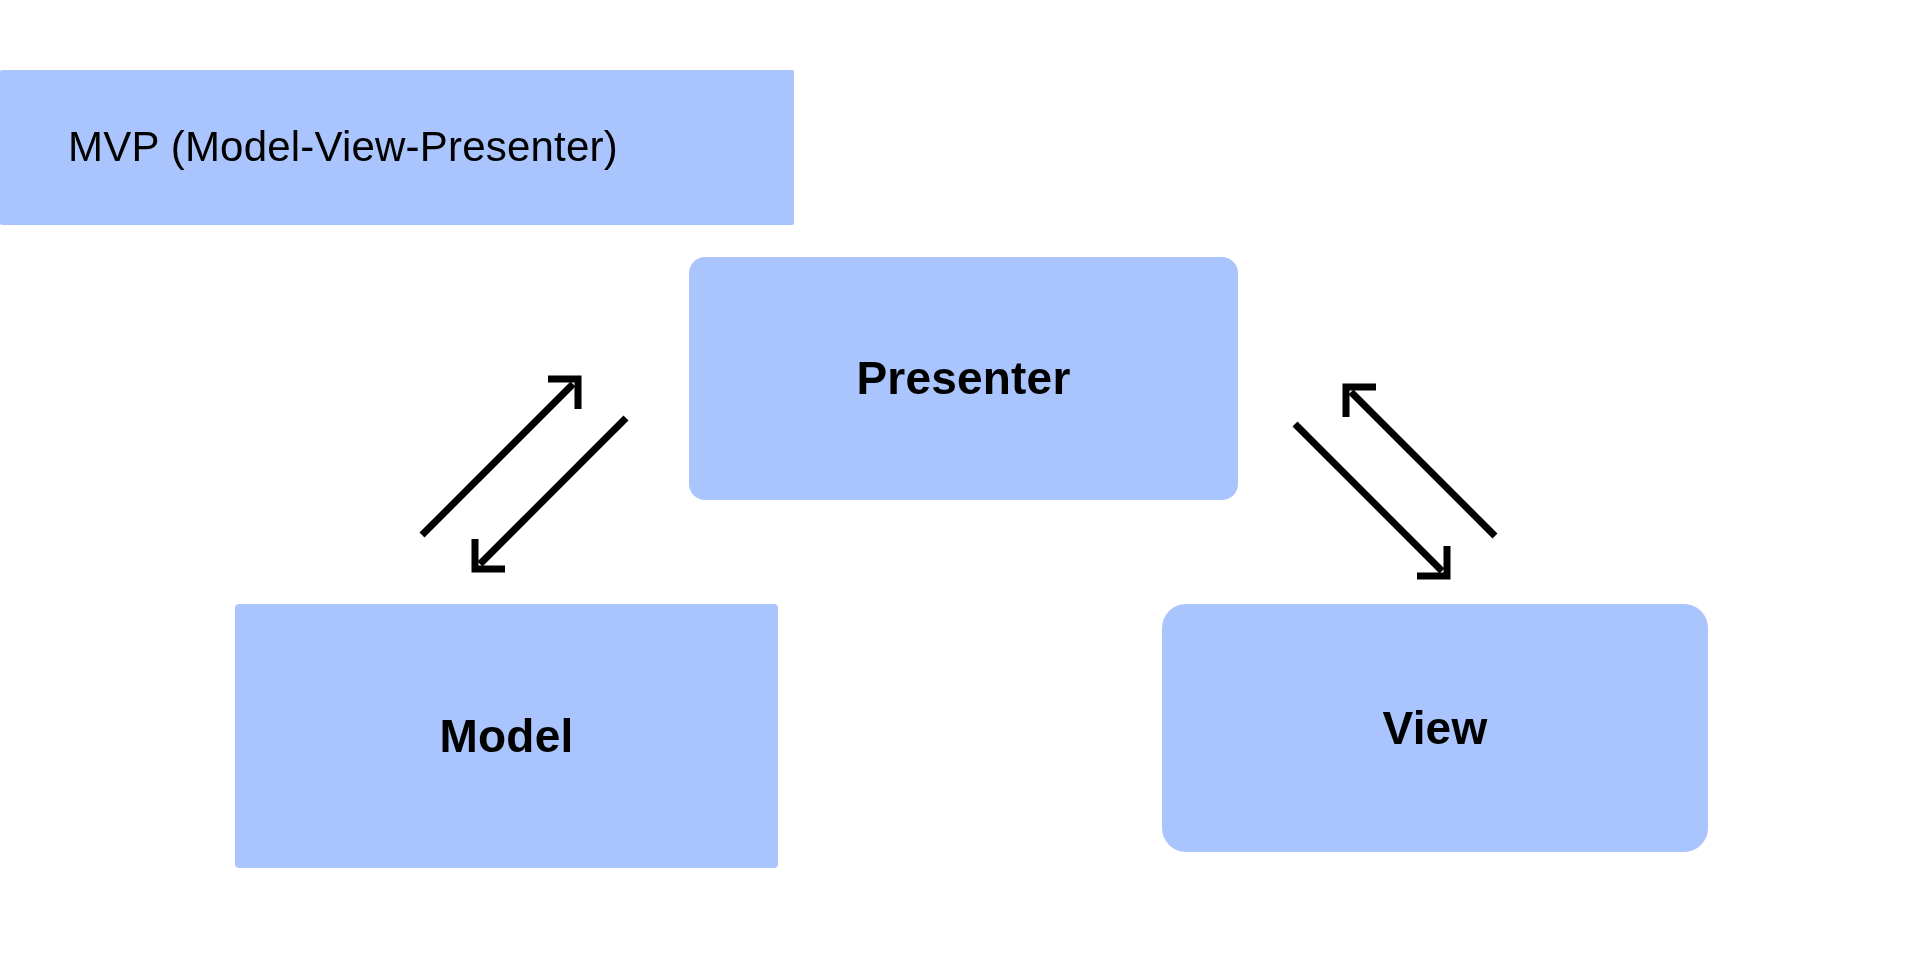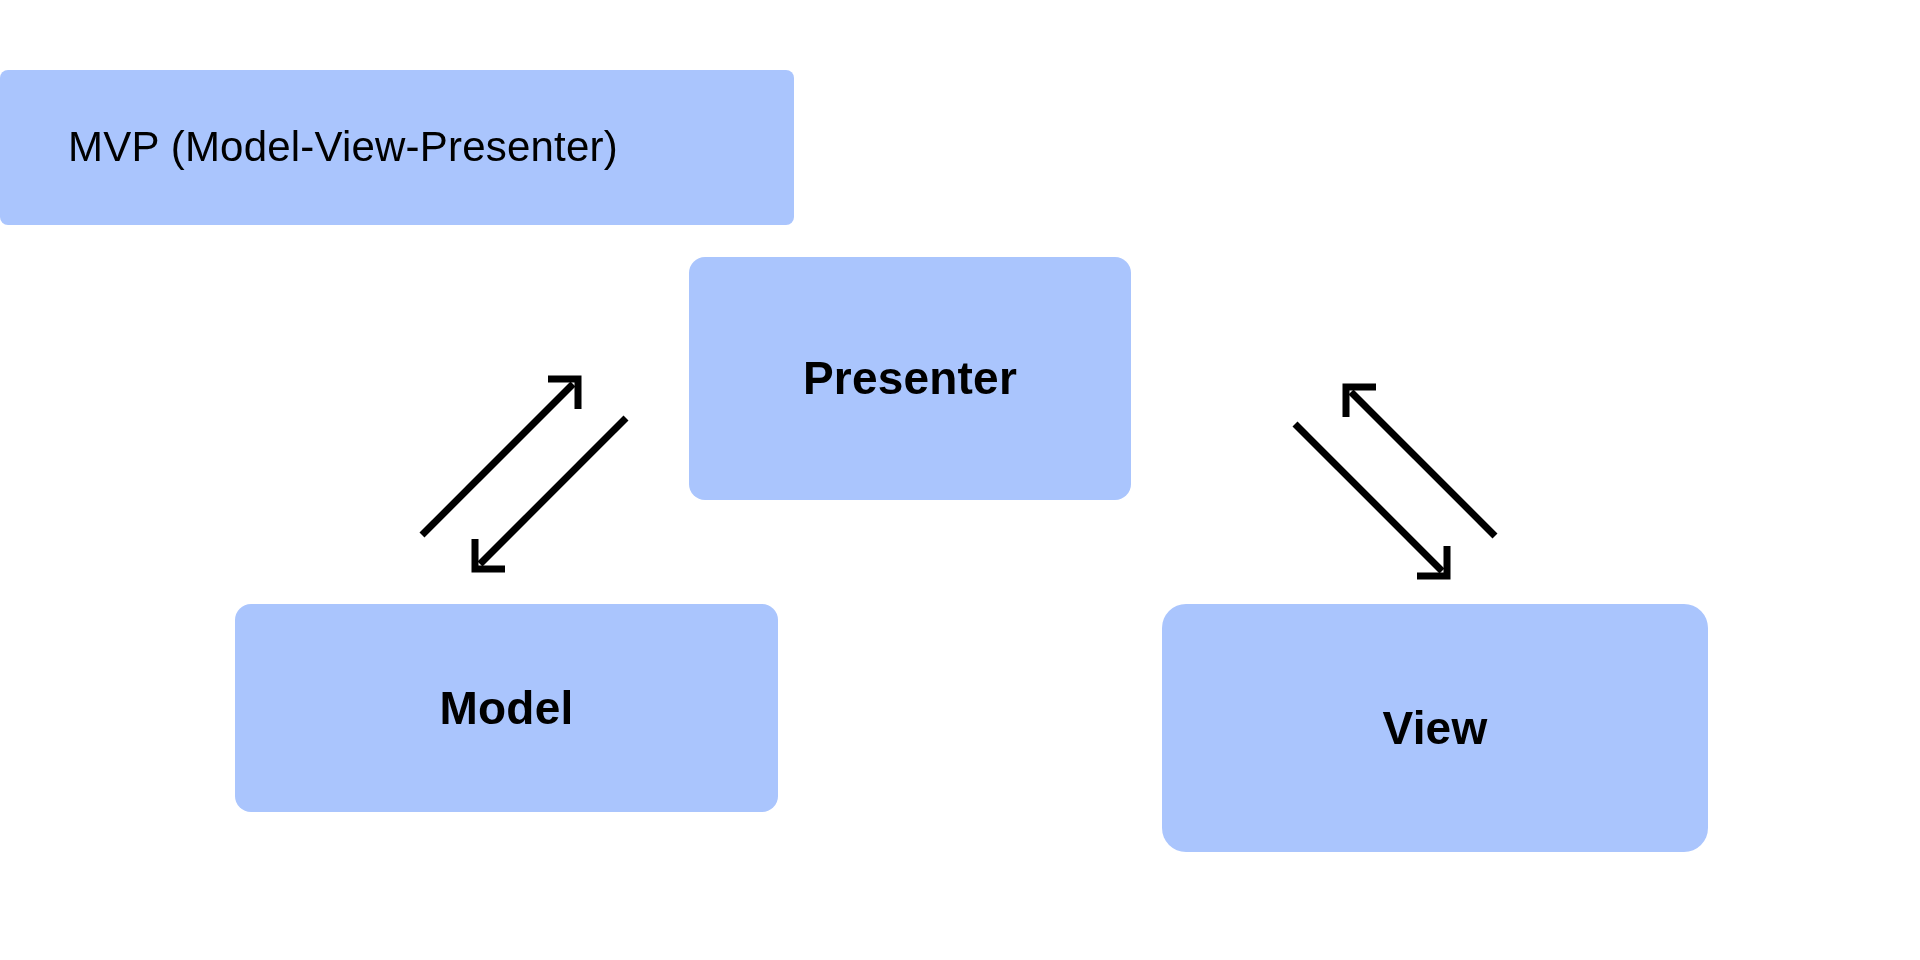"MVP (Model-View-Presenter)" #title-box { border-radius: 8px -> 2px }
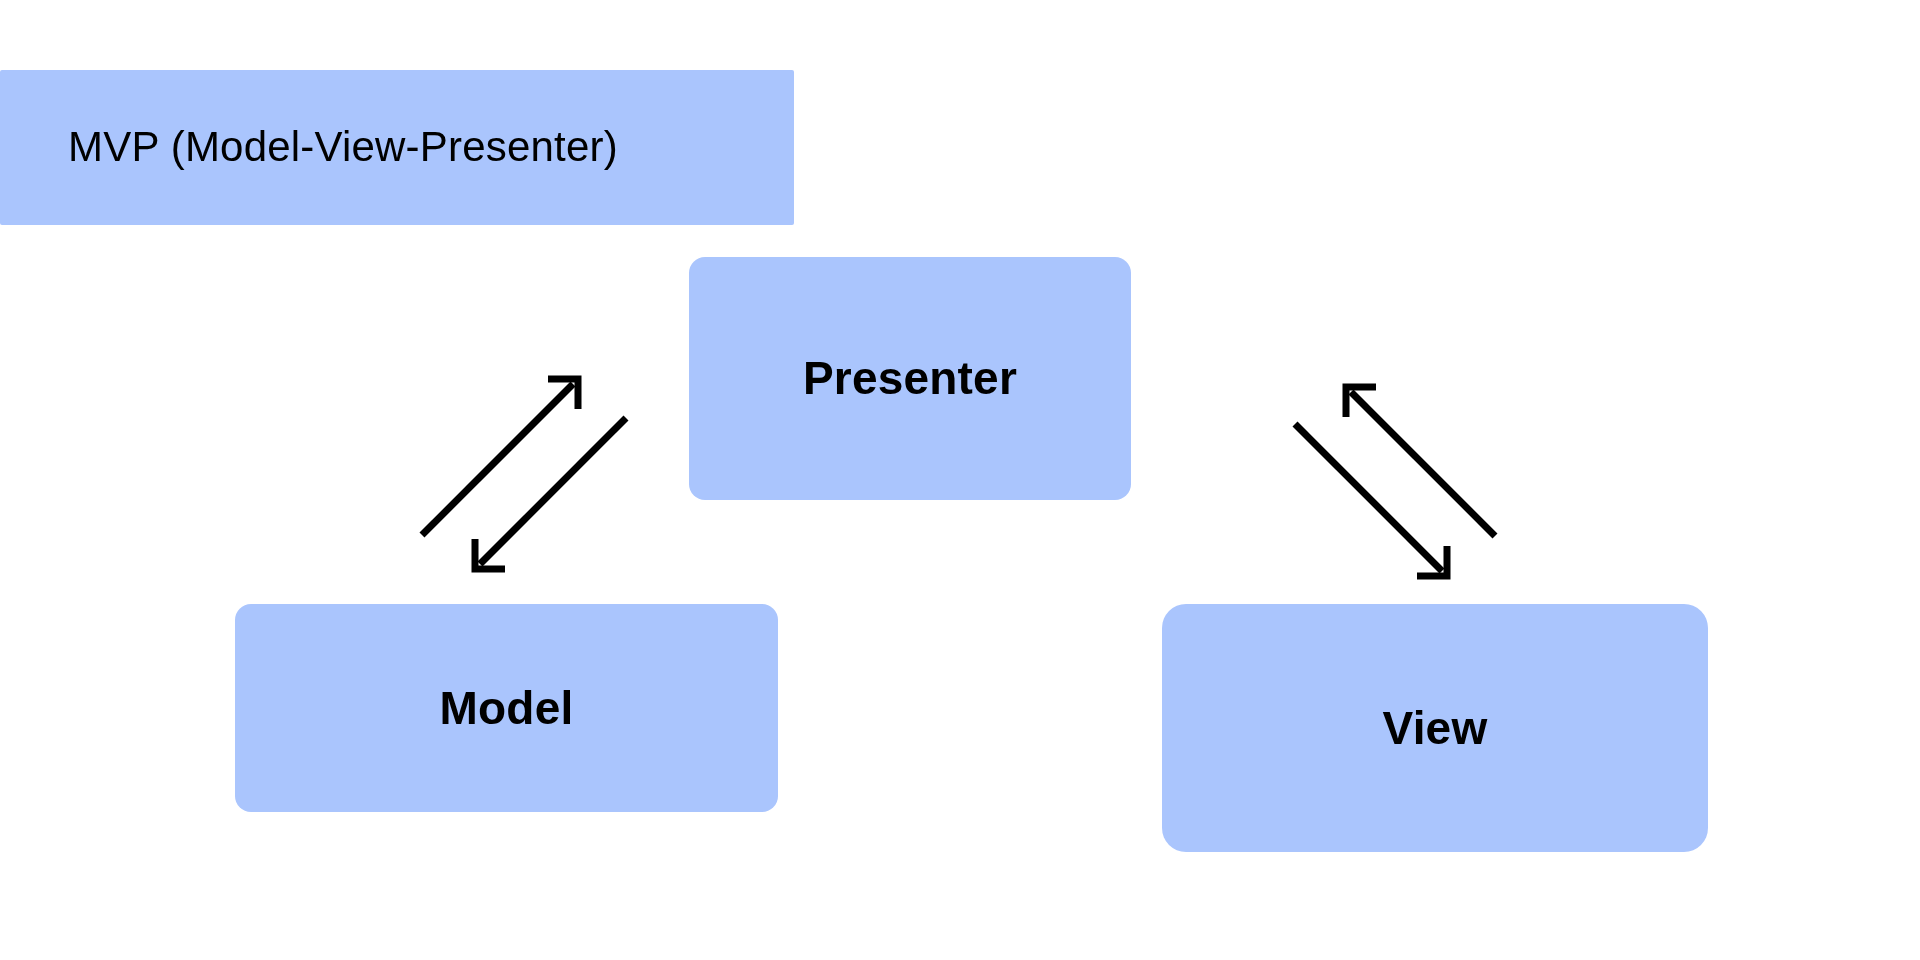"Presenter" #presenter-box { width: 442px -> 549px }
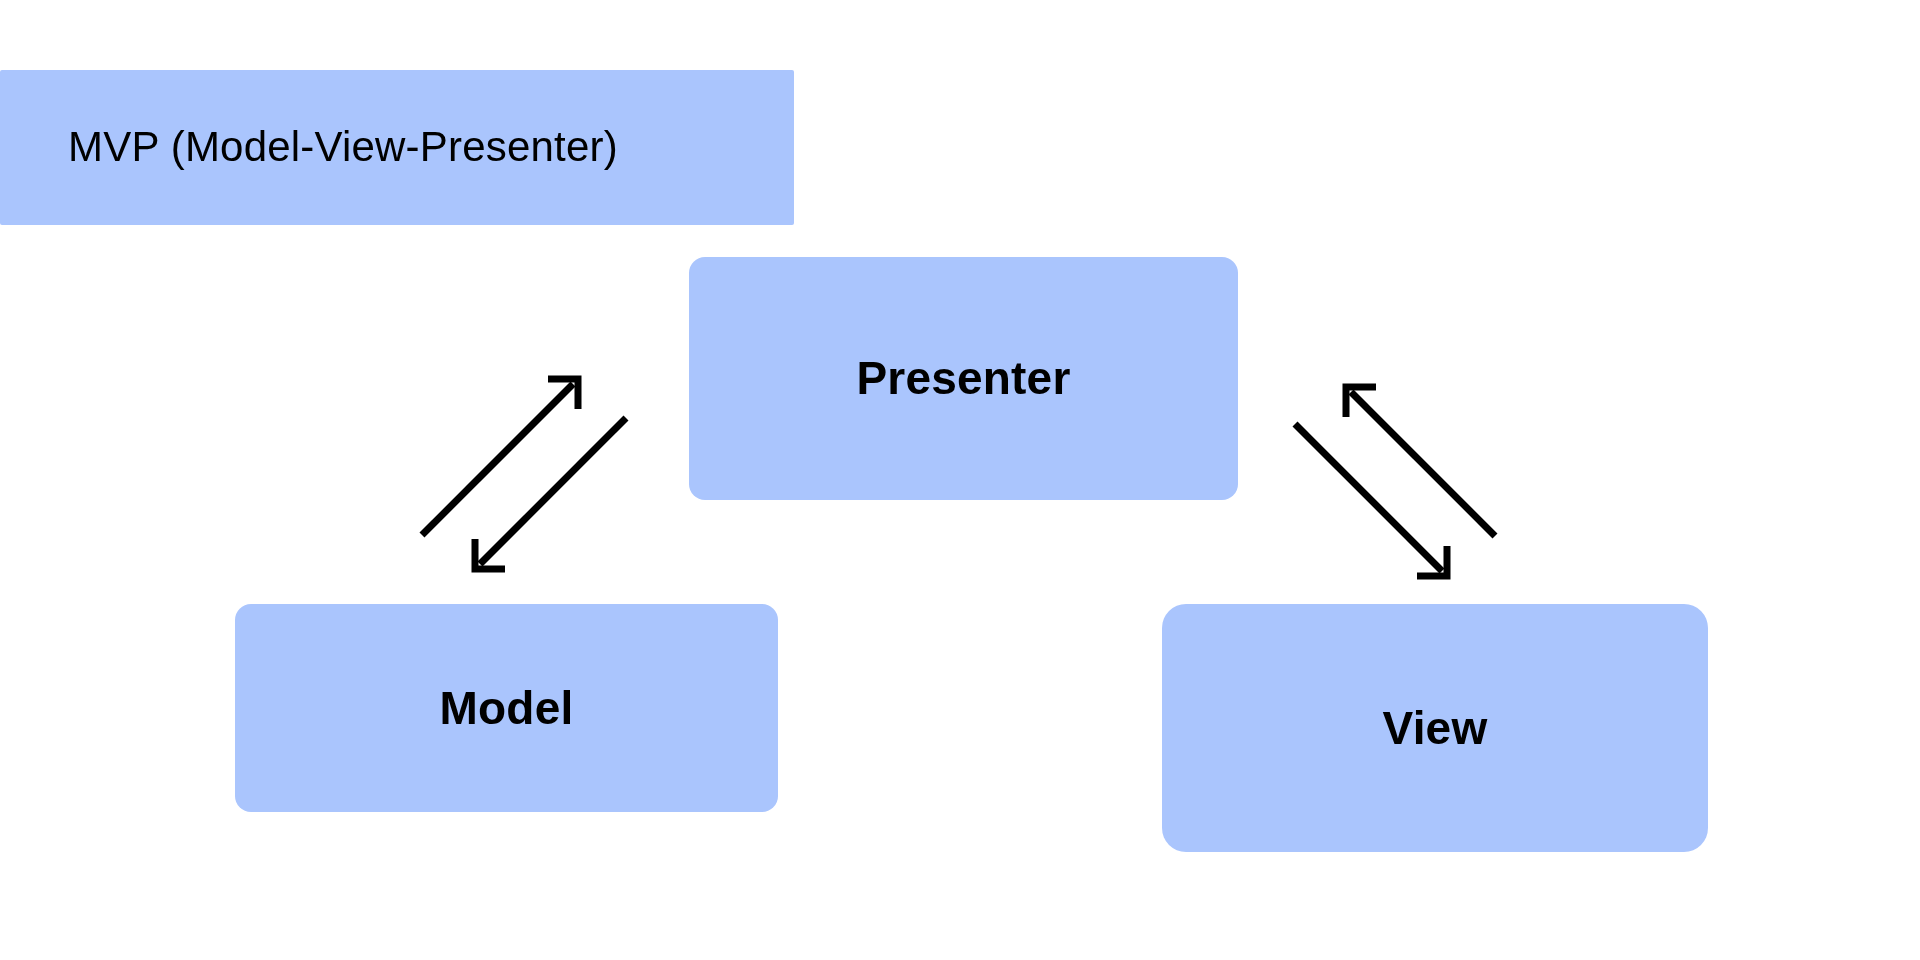"Model" #model-box { border-radius: 16px -> 4px; height: 208px -> 264px }
